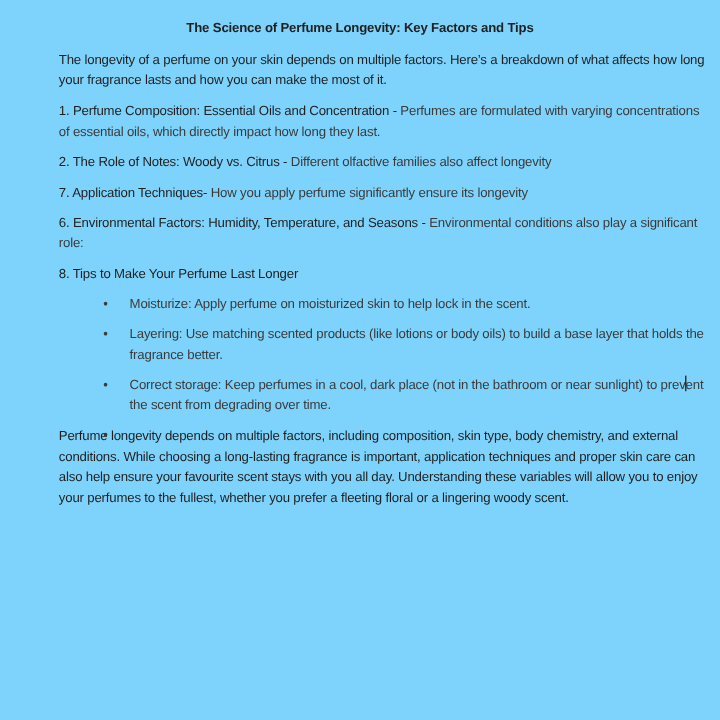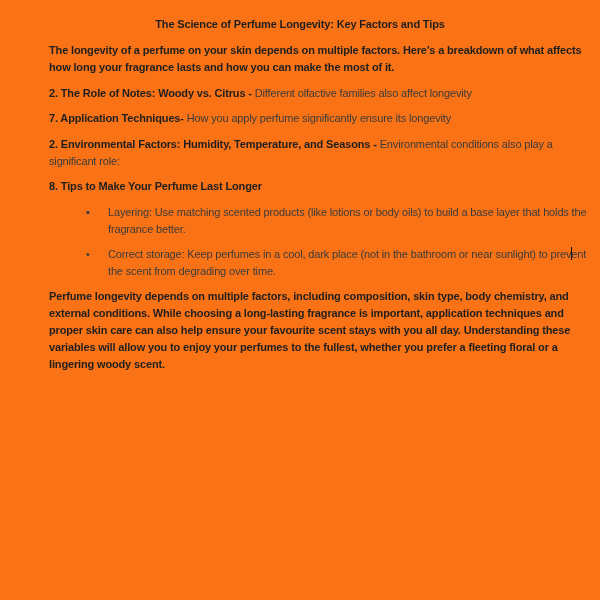"The Science of Perfume Longevity:" .page { background: #f97316 -> #7dd3fc }
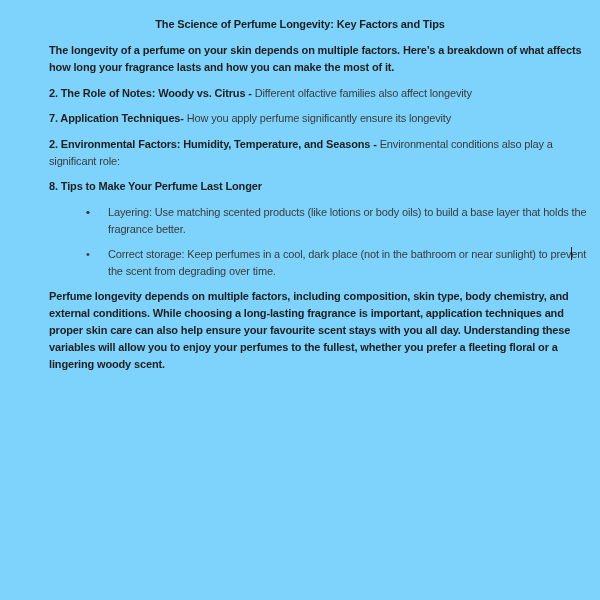"The longevity of a perfume" .bold, b { font-weight: 700 -> 400 }
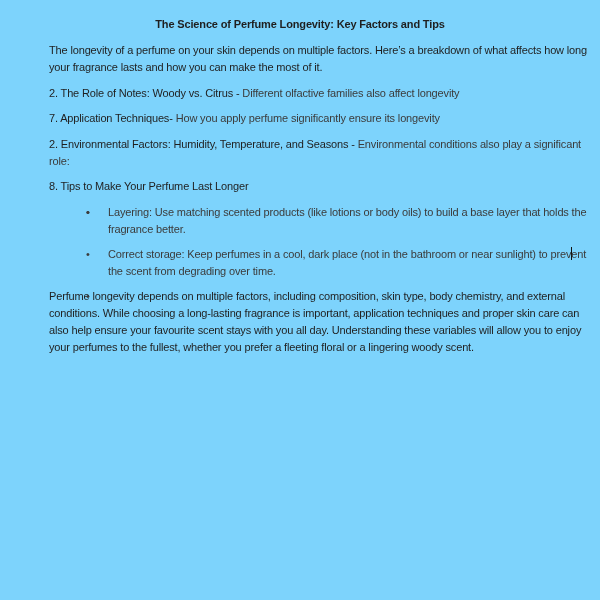"1. Perfume Composition: Essential Oils" p.para { html: none -> <p><b>1. Perfume Composition: Essential Oils and Concentration -</b> <span>Perfumes are formulated with varying concentrations of essential oils, which directly impact how long they last.</span></p> }
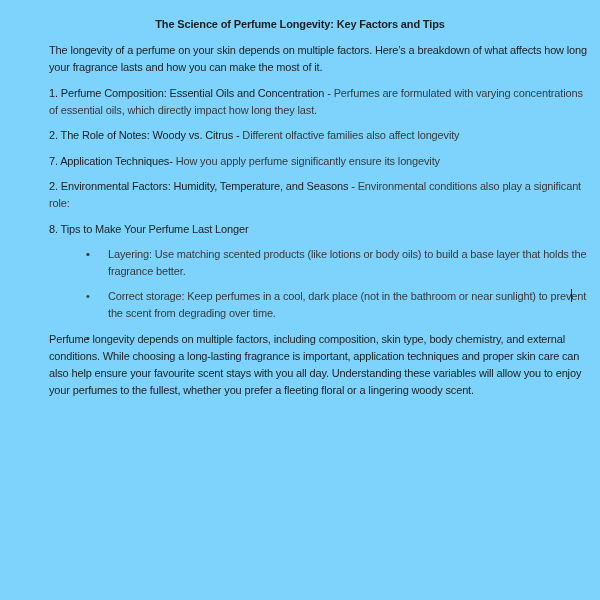"2. Environmental Factors: Humidity," b { text: 2 -> 6 }
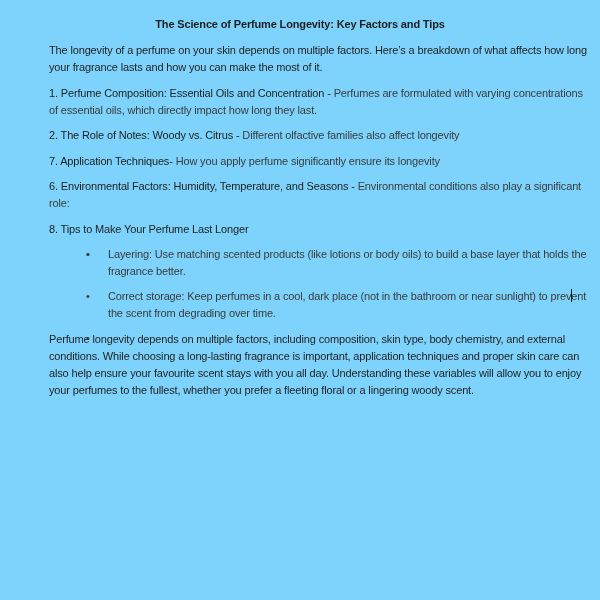"Moisturize: Apply perfume on moisturized" span { html: none -> <span>Moisturize: Apply perfume on moisturized skin to help lock in the scent.</span> }
